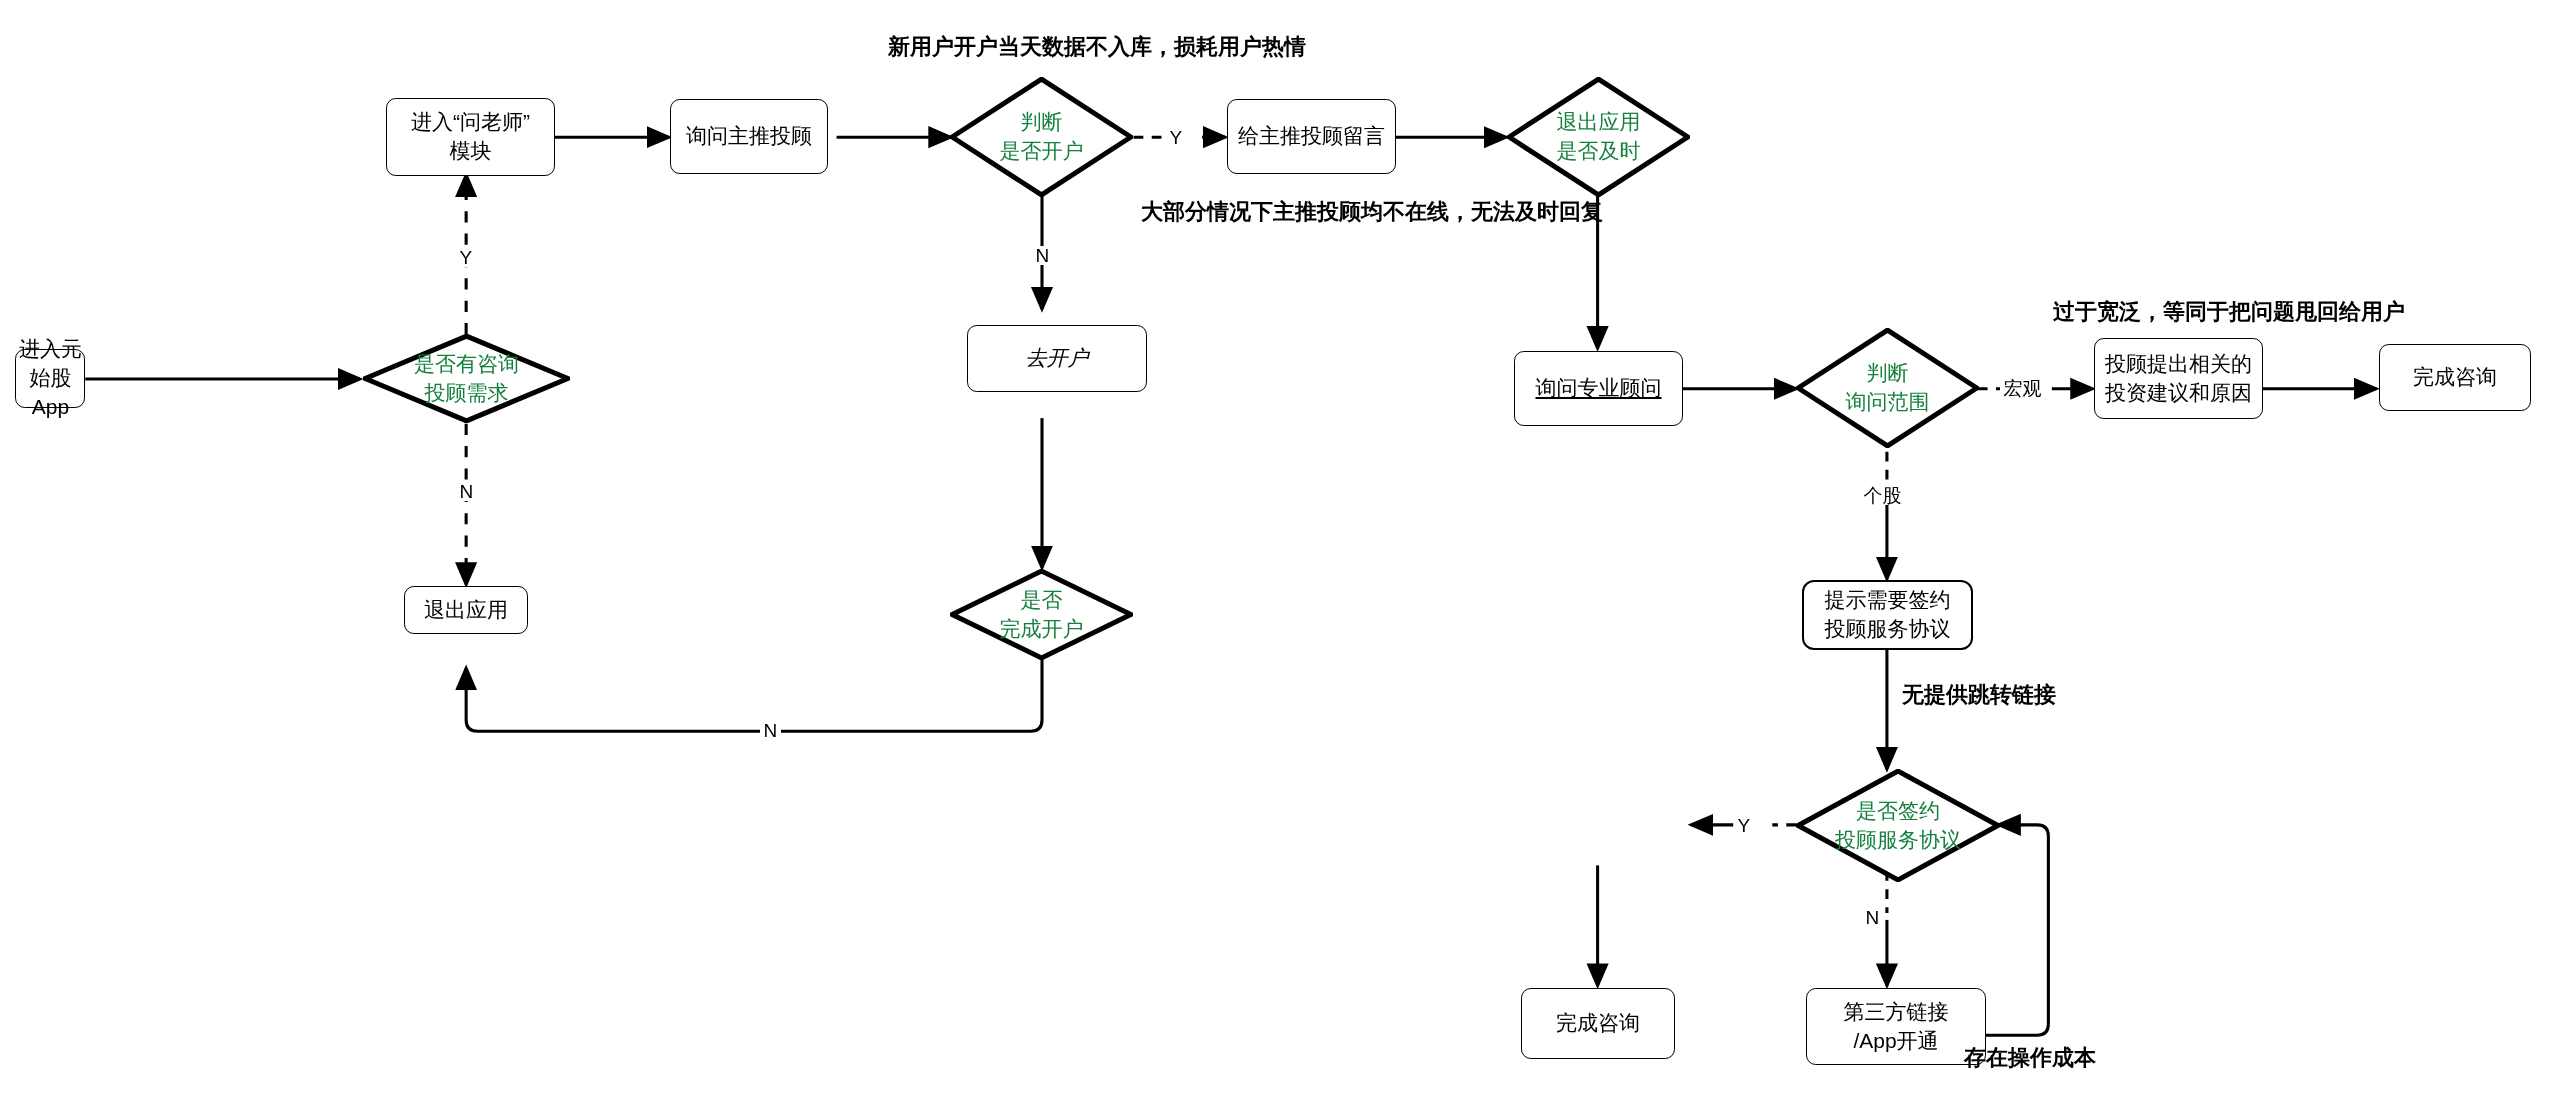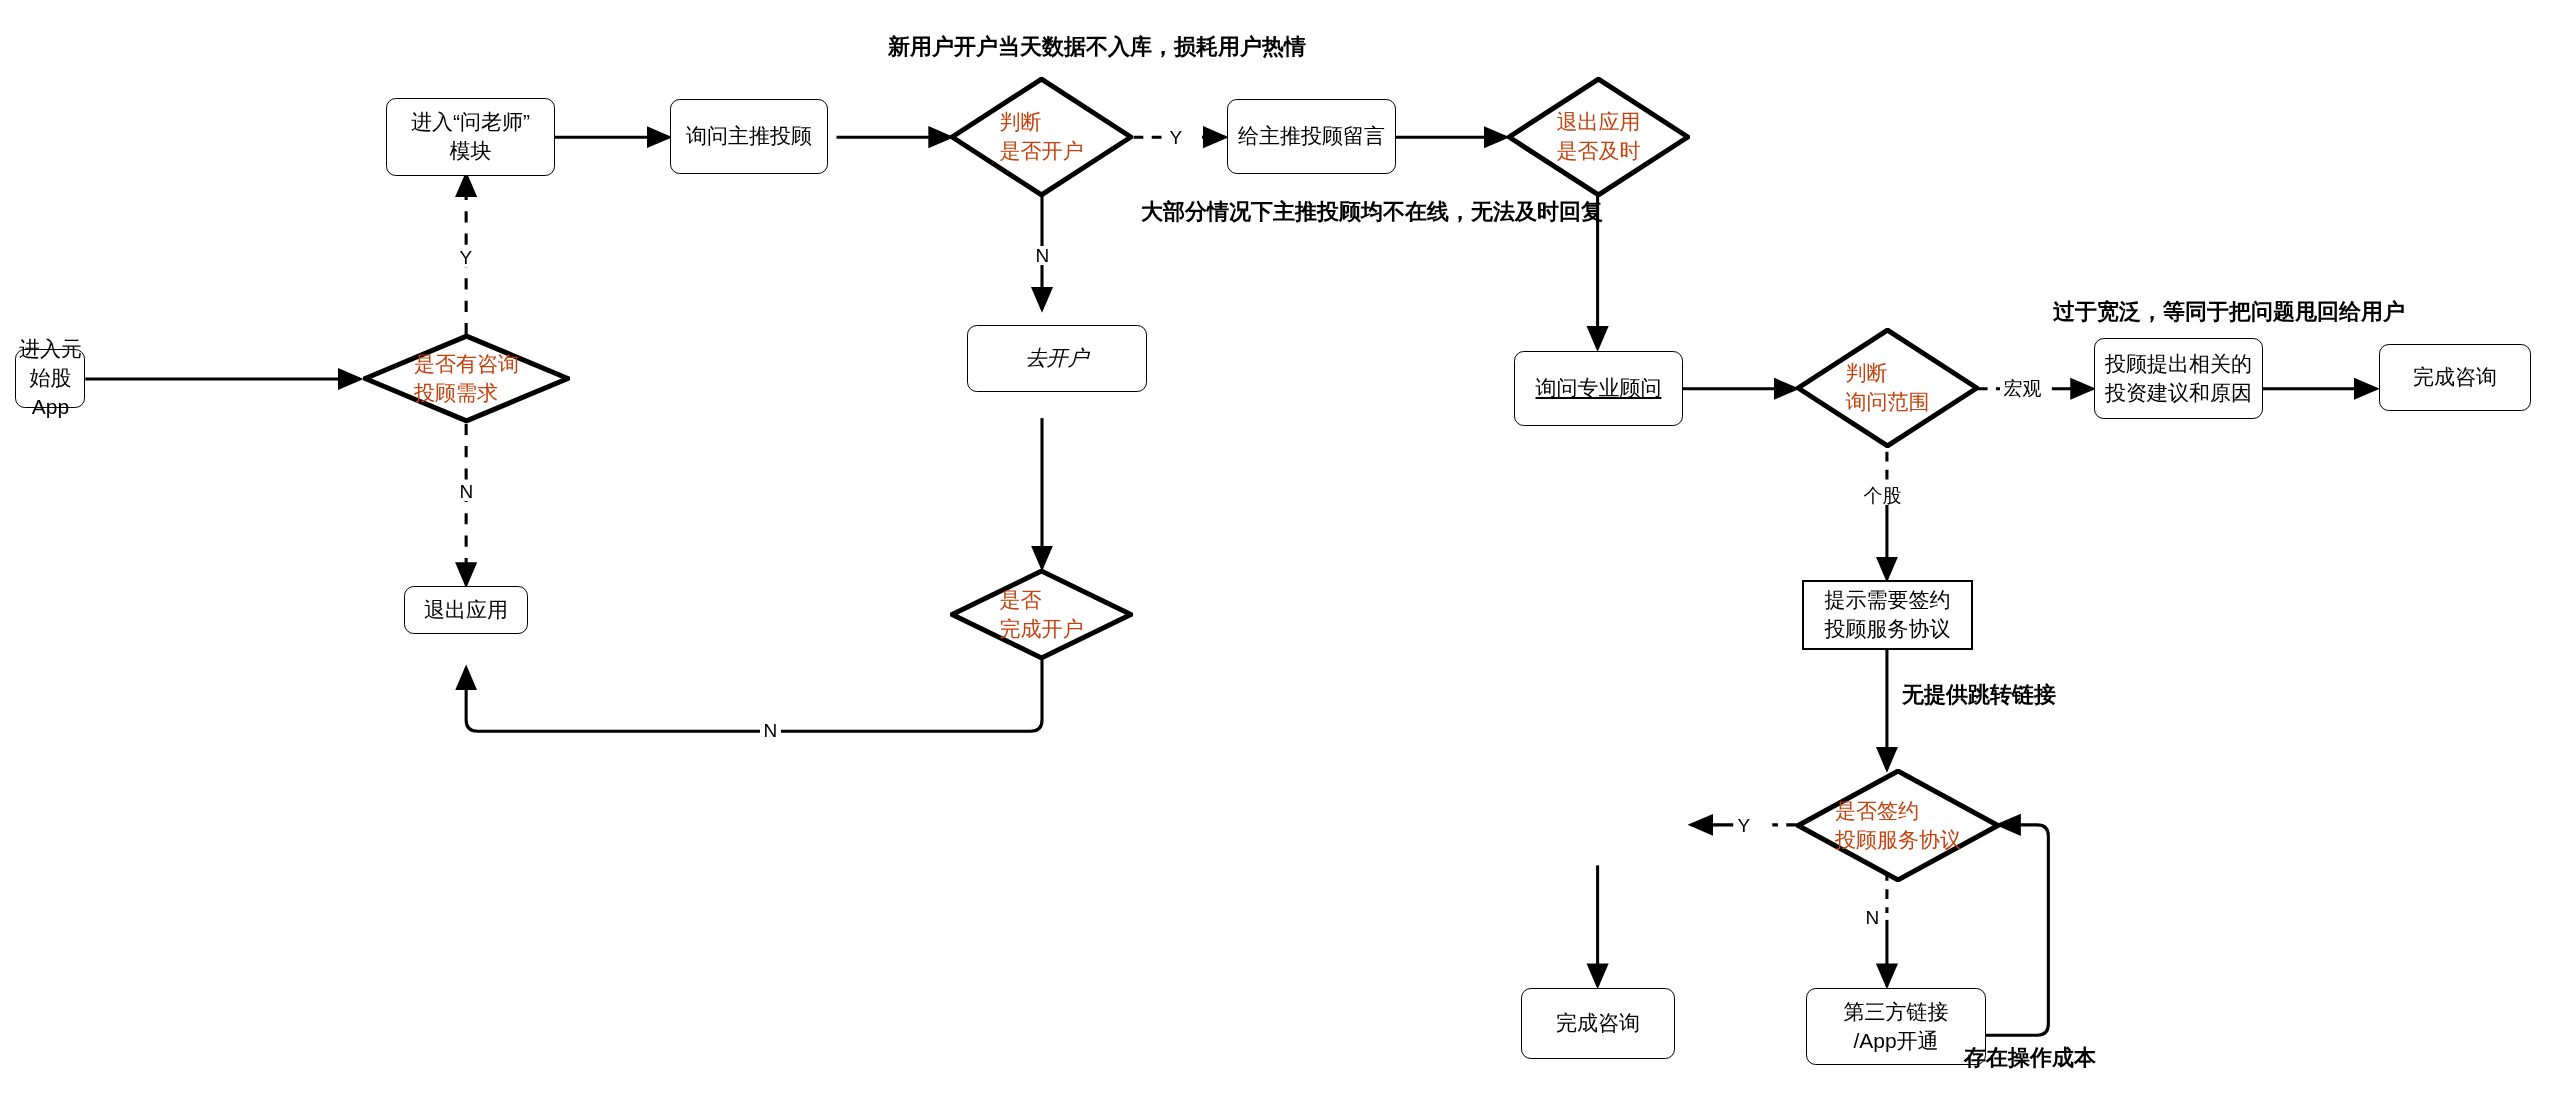"判断" .diamond-label { color: #c2410c -> #15803d; text-align: left -> center }
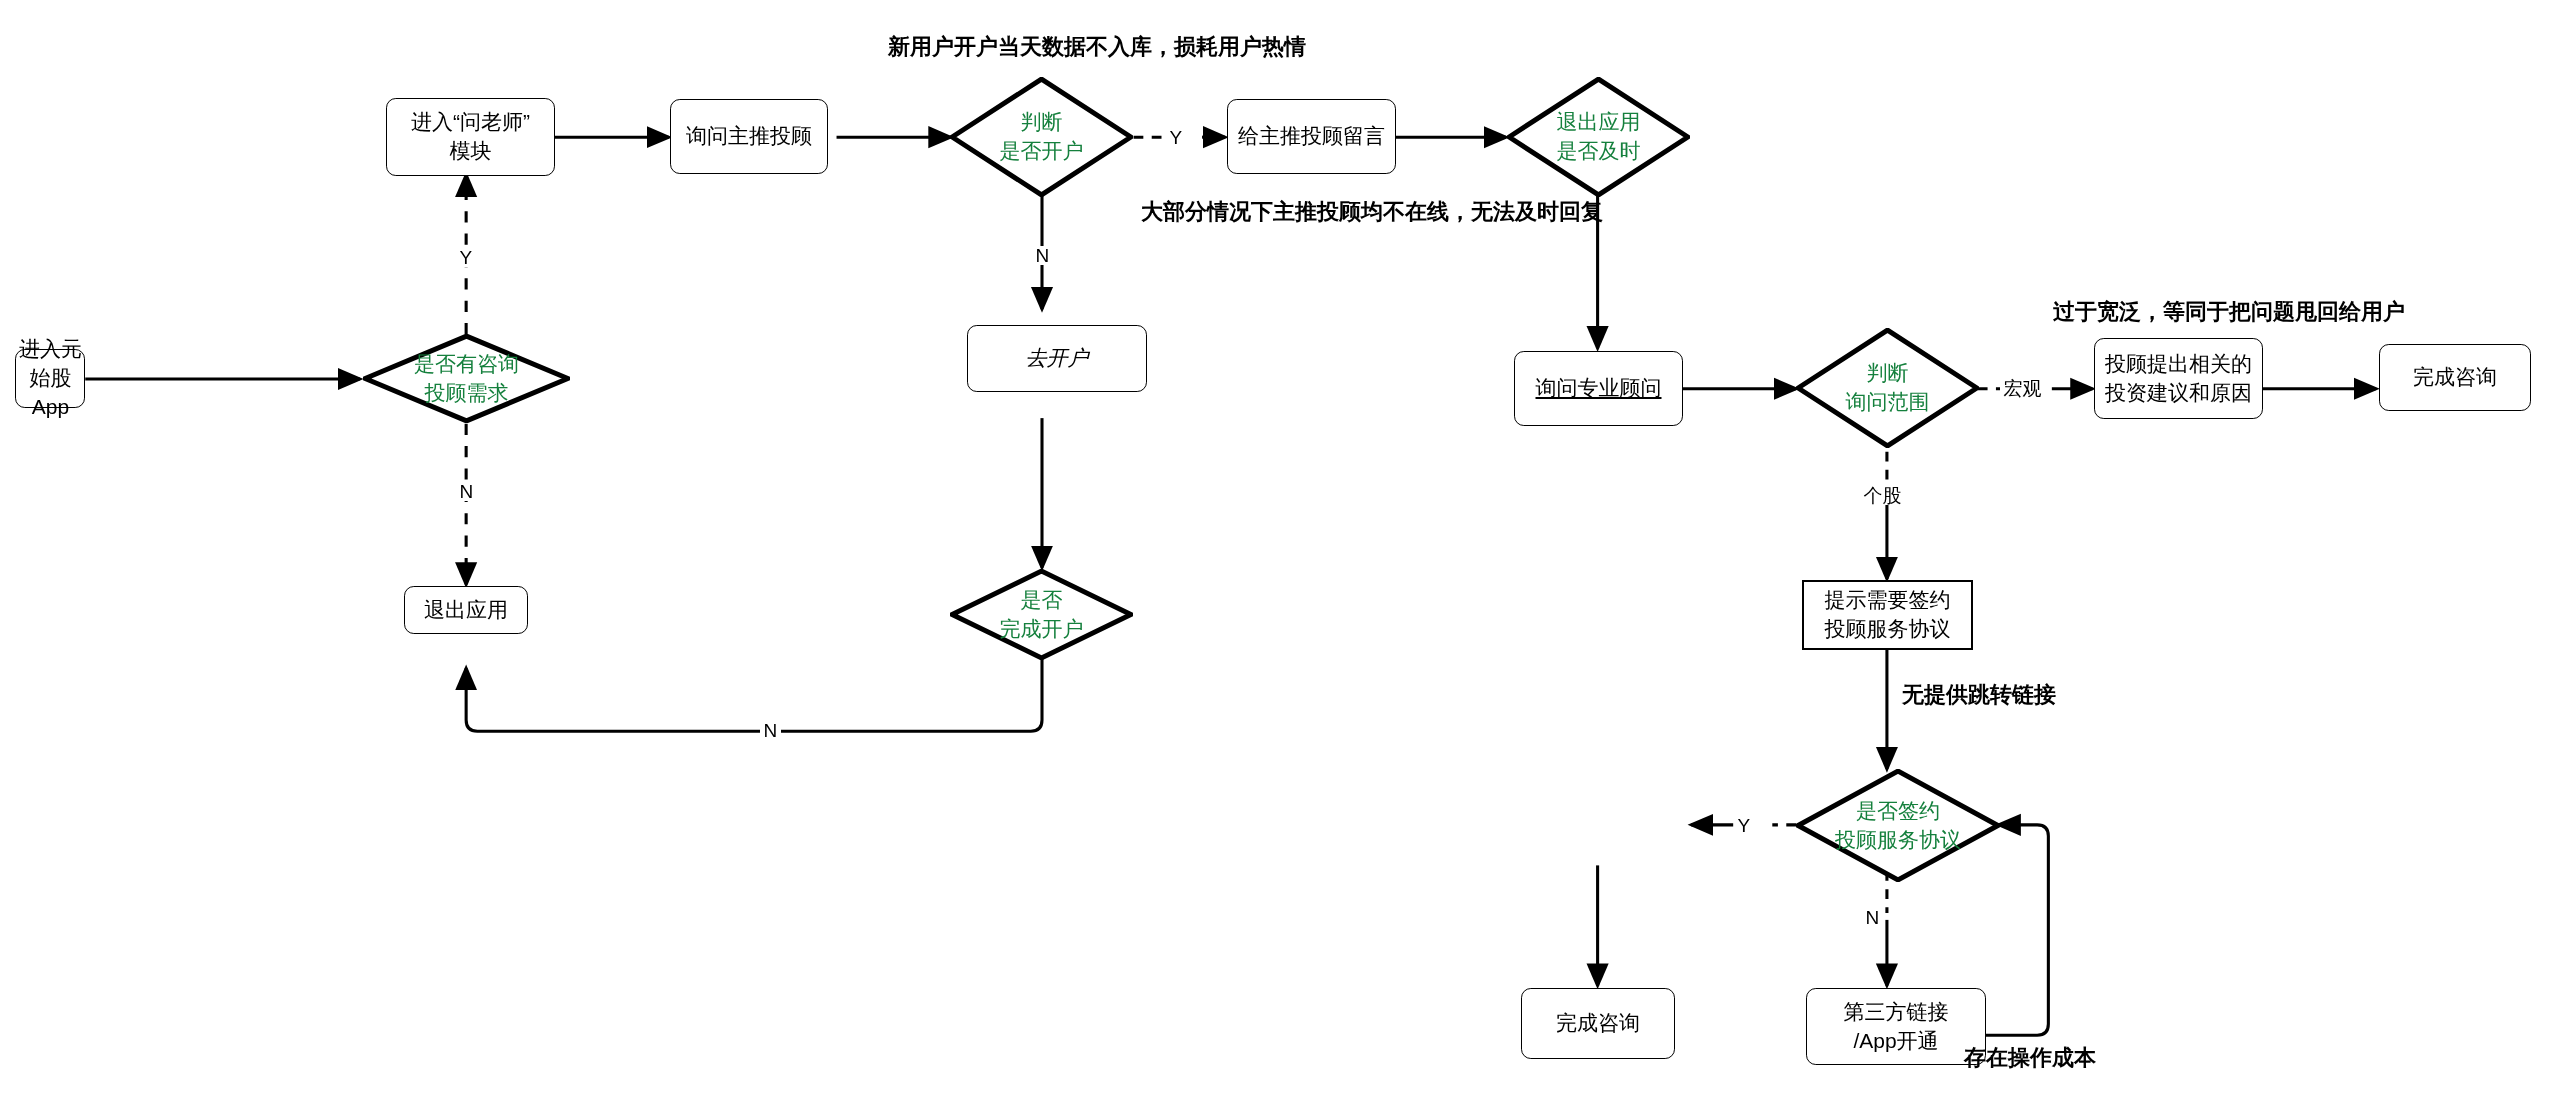"提示需要签约" .proc.sharp { border-radius: 0 -> 12px }
